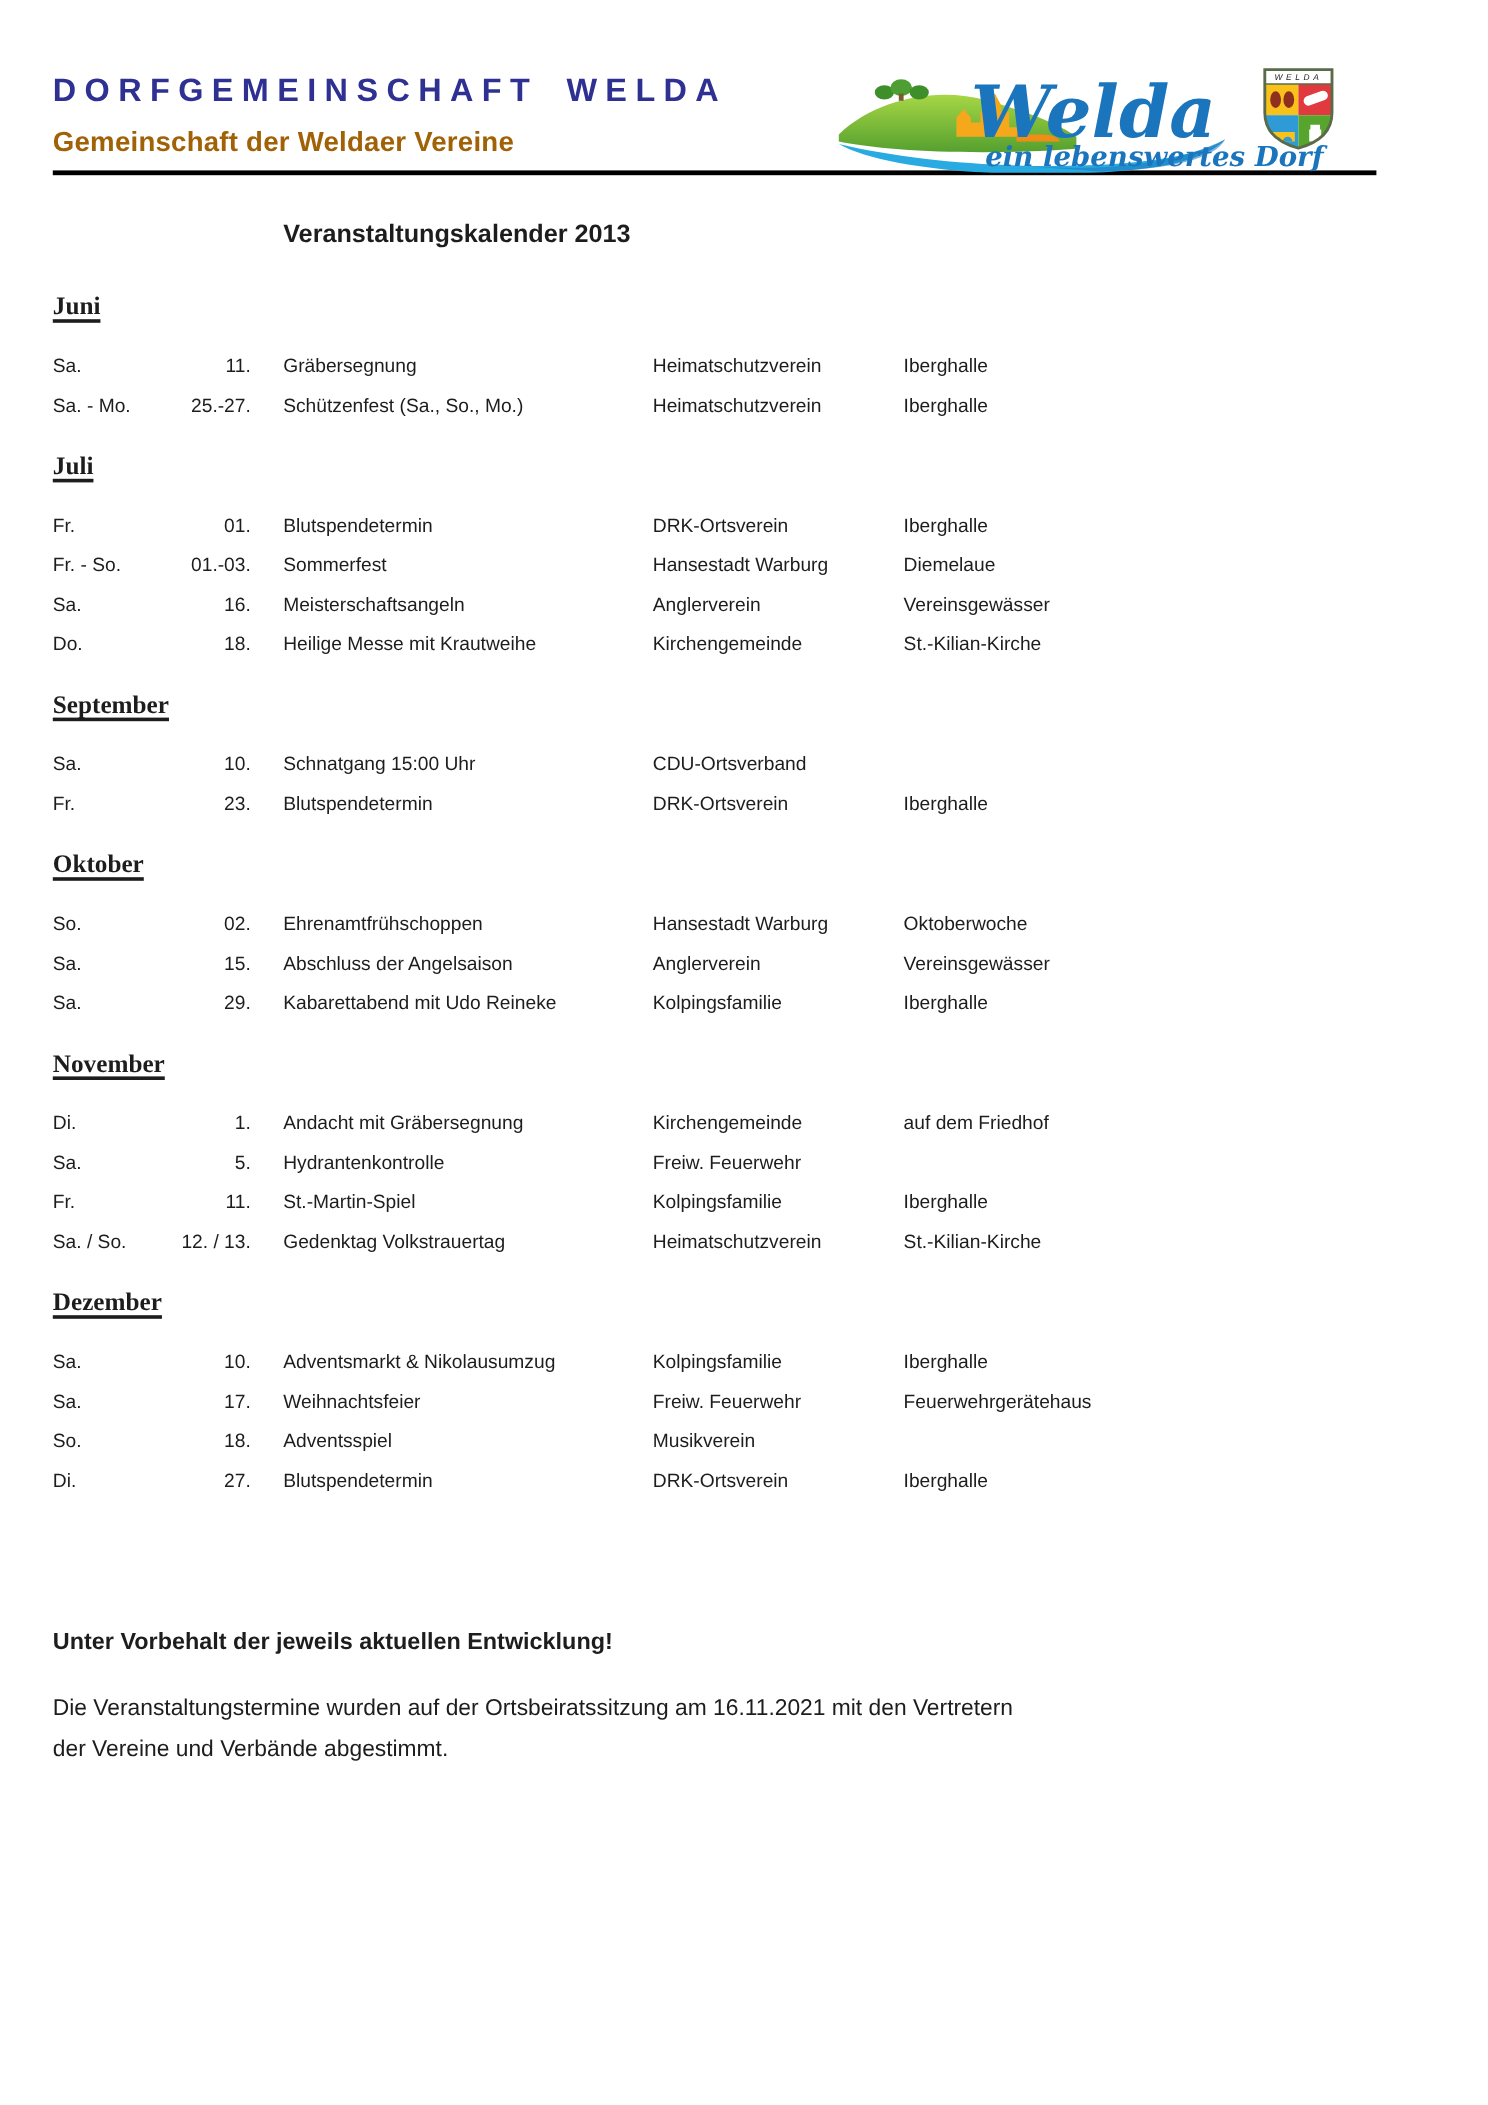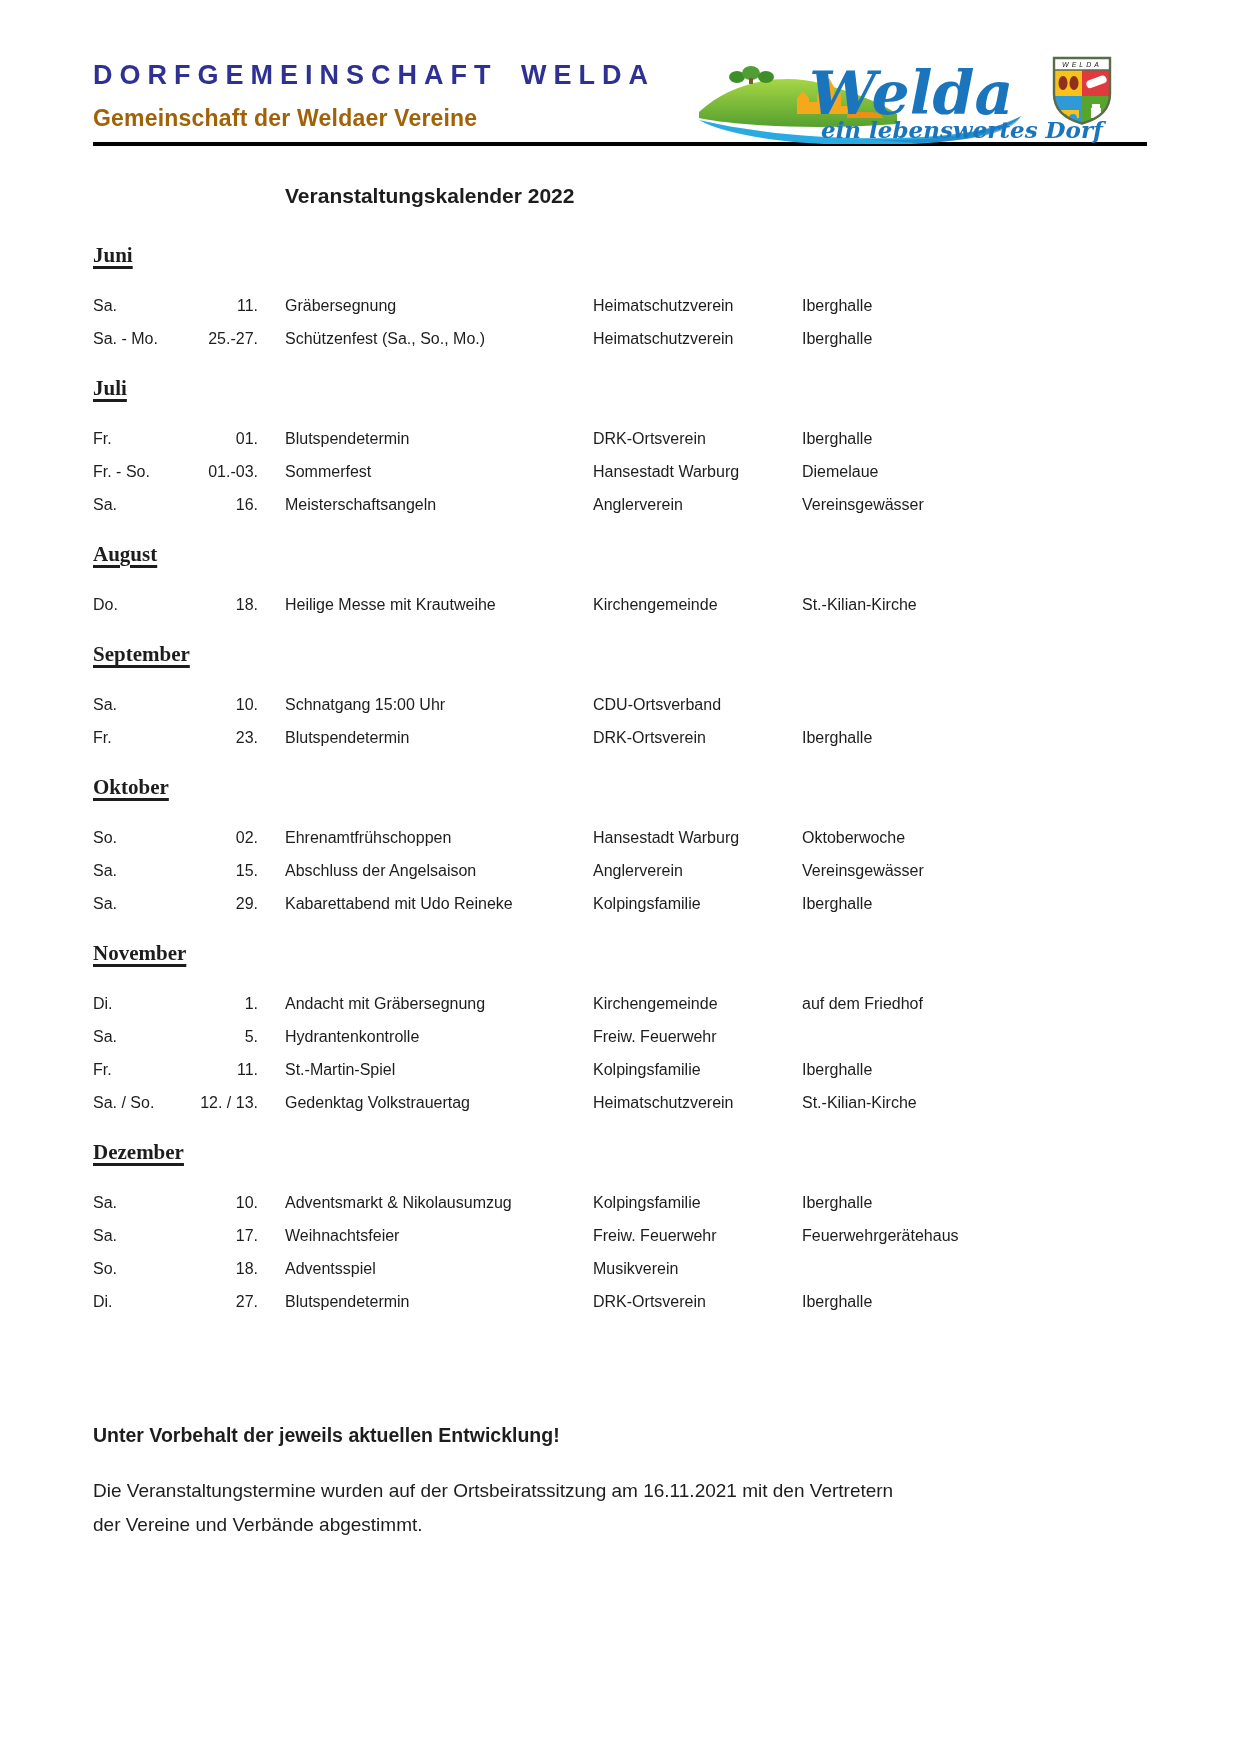"DORFGEMEINSCHAFT WELDA" .page { padding: 60px 93px 0 93px -> 60px 93px 0 44px }
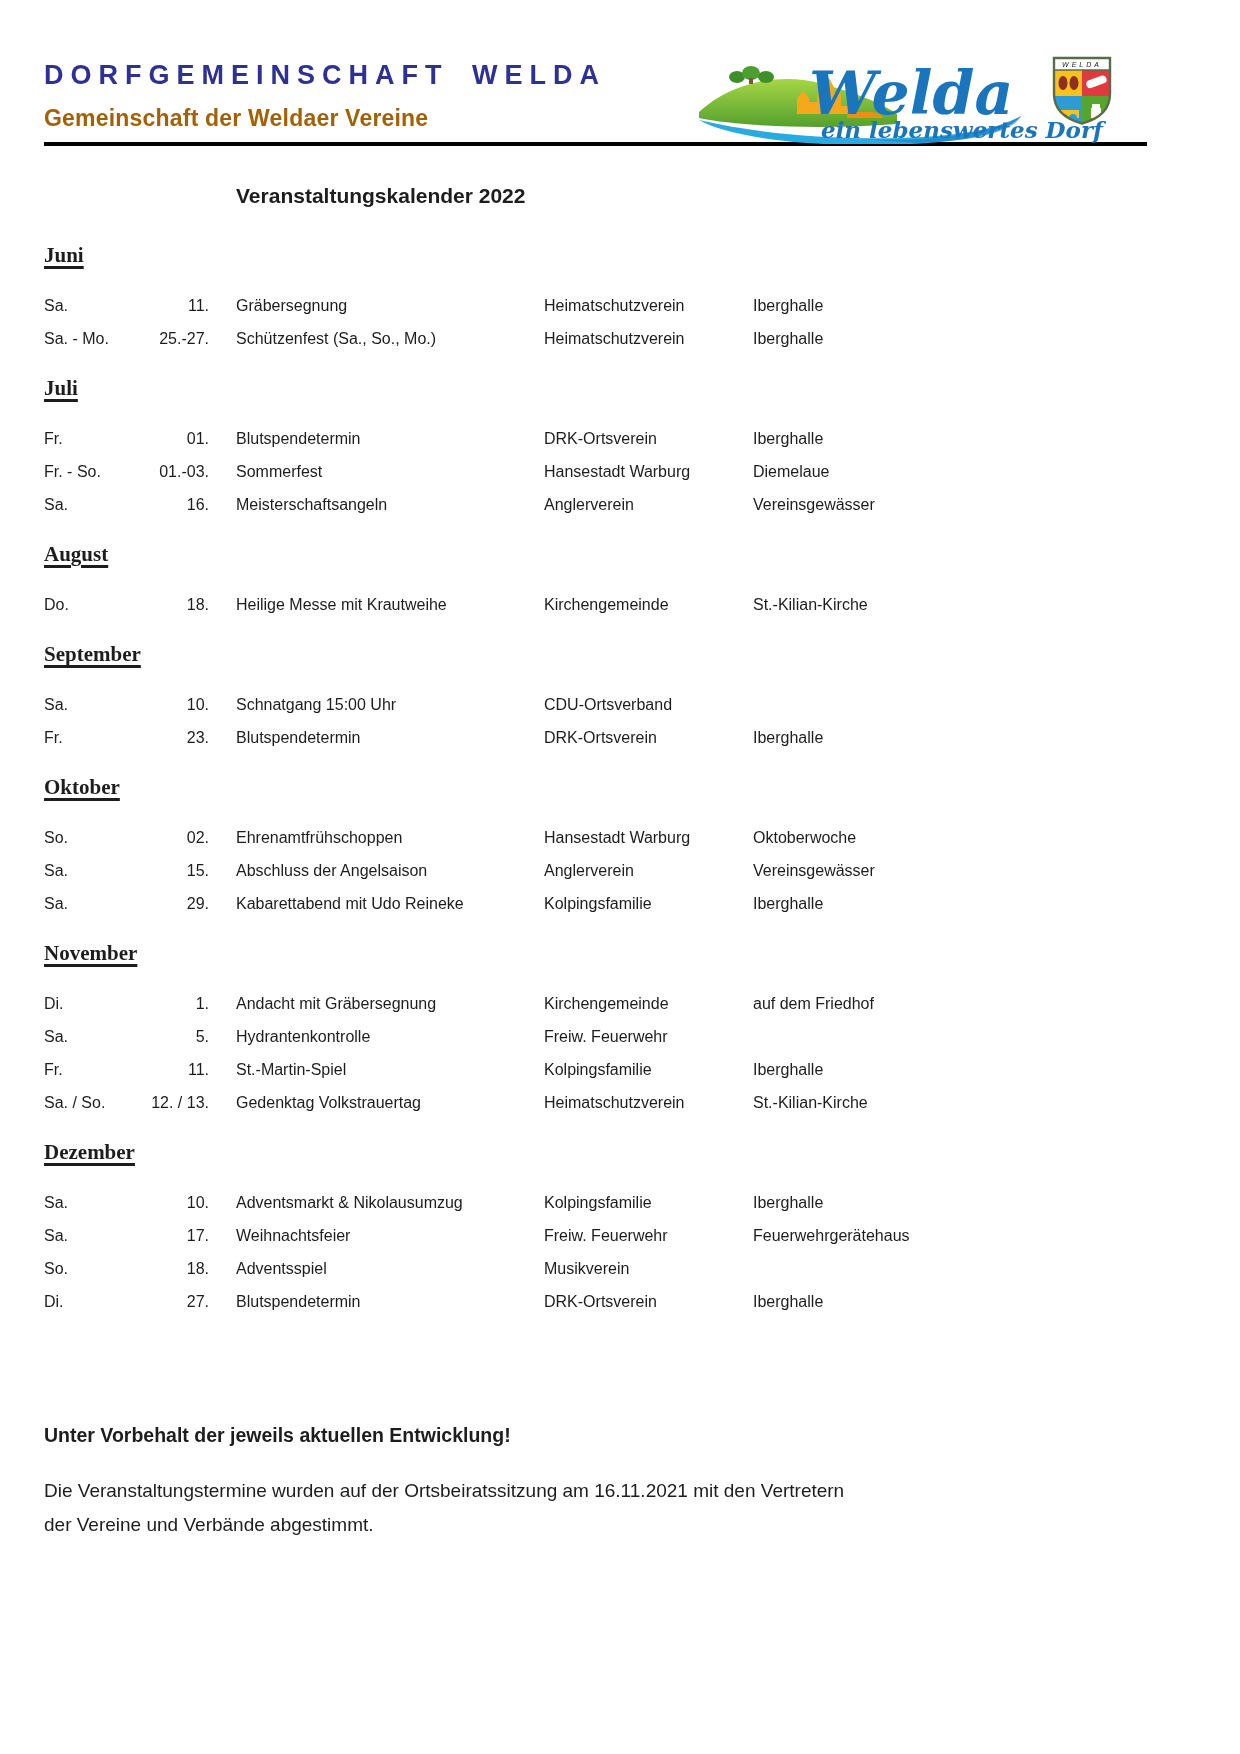"Veranstaltungskalender 2022" div.doc-title { text: 2022 -> 2013 }
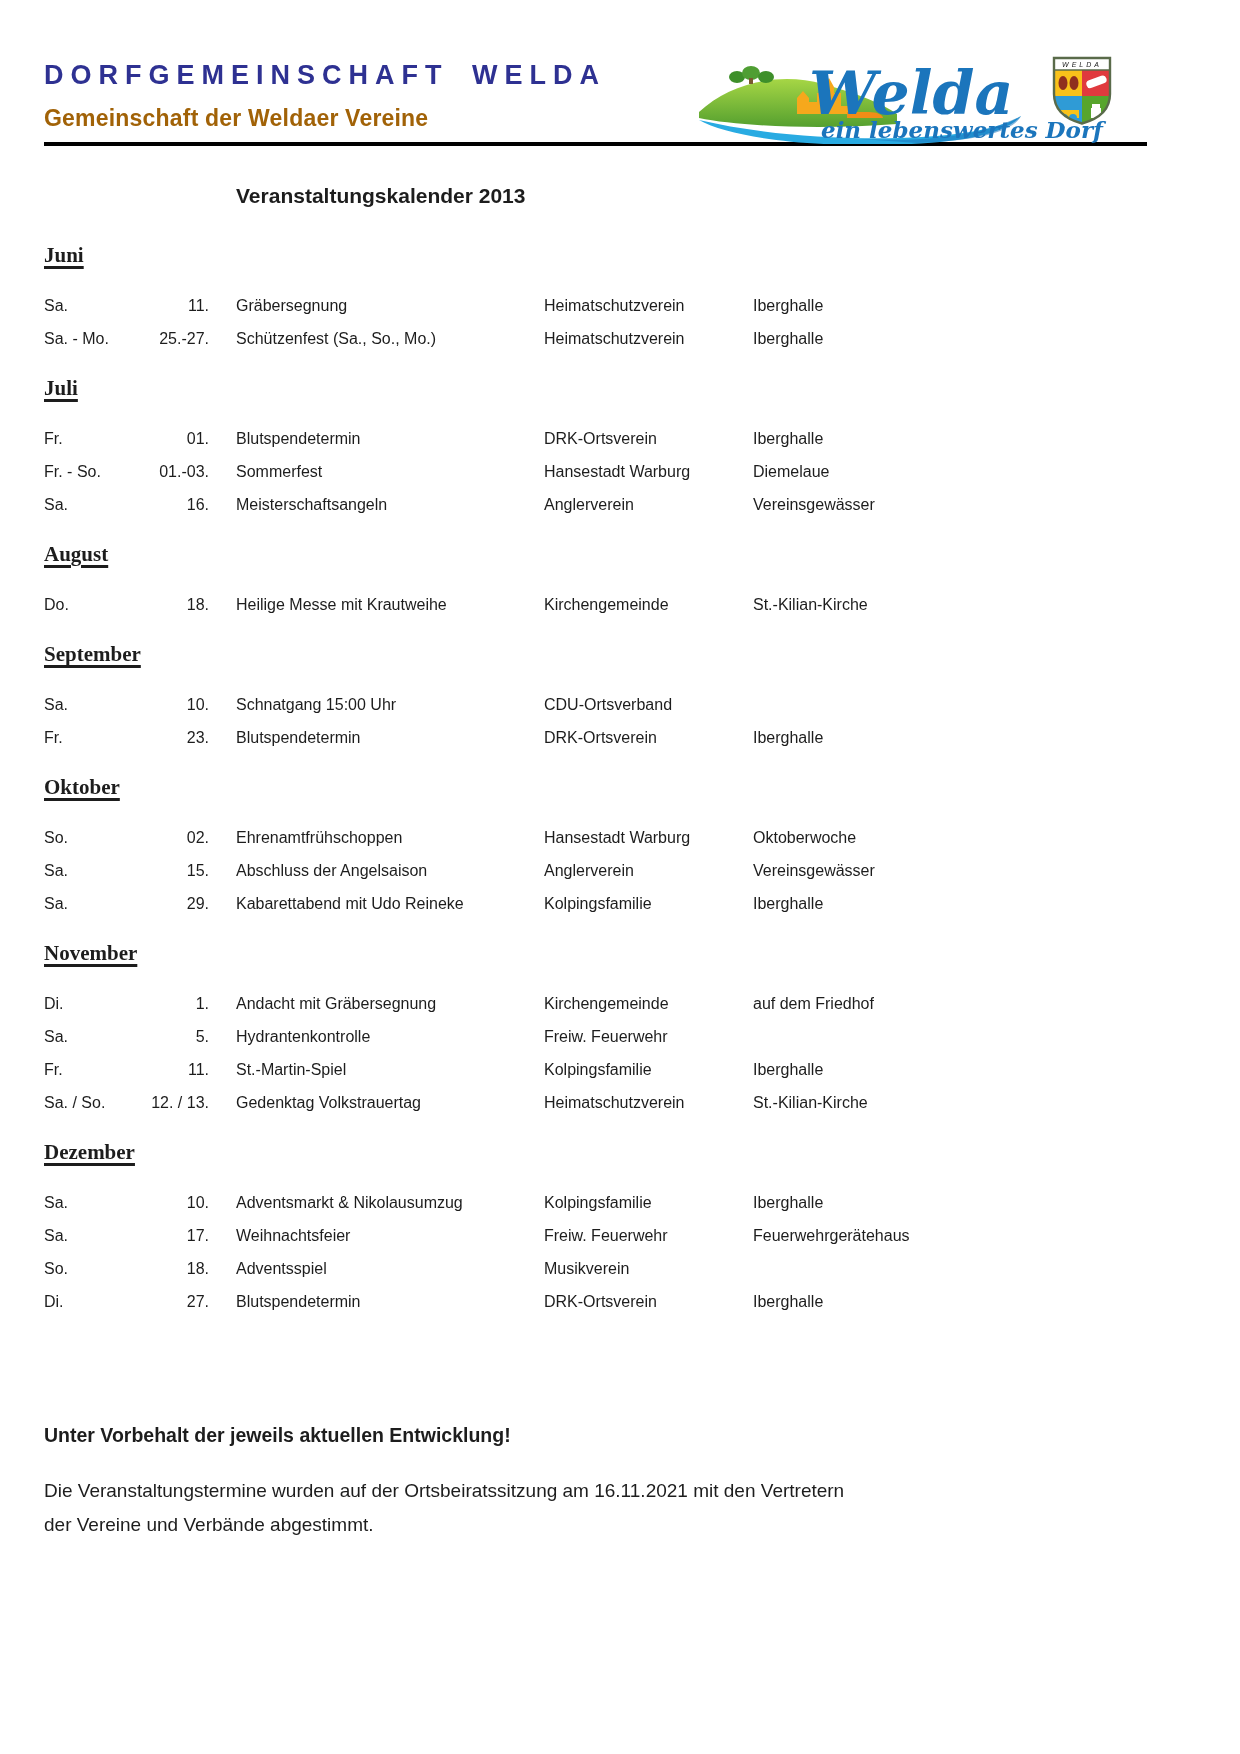"August" div.month-name { html: <div>August</div> -> none }
